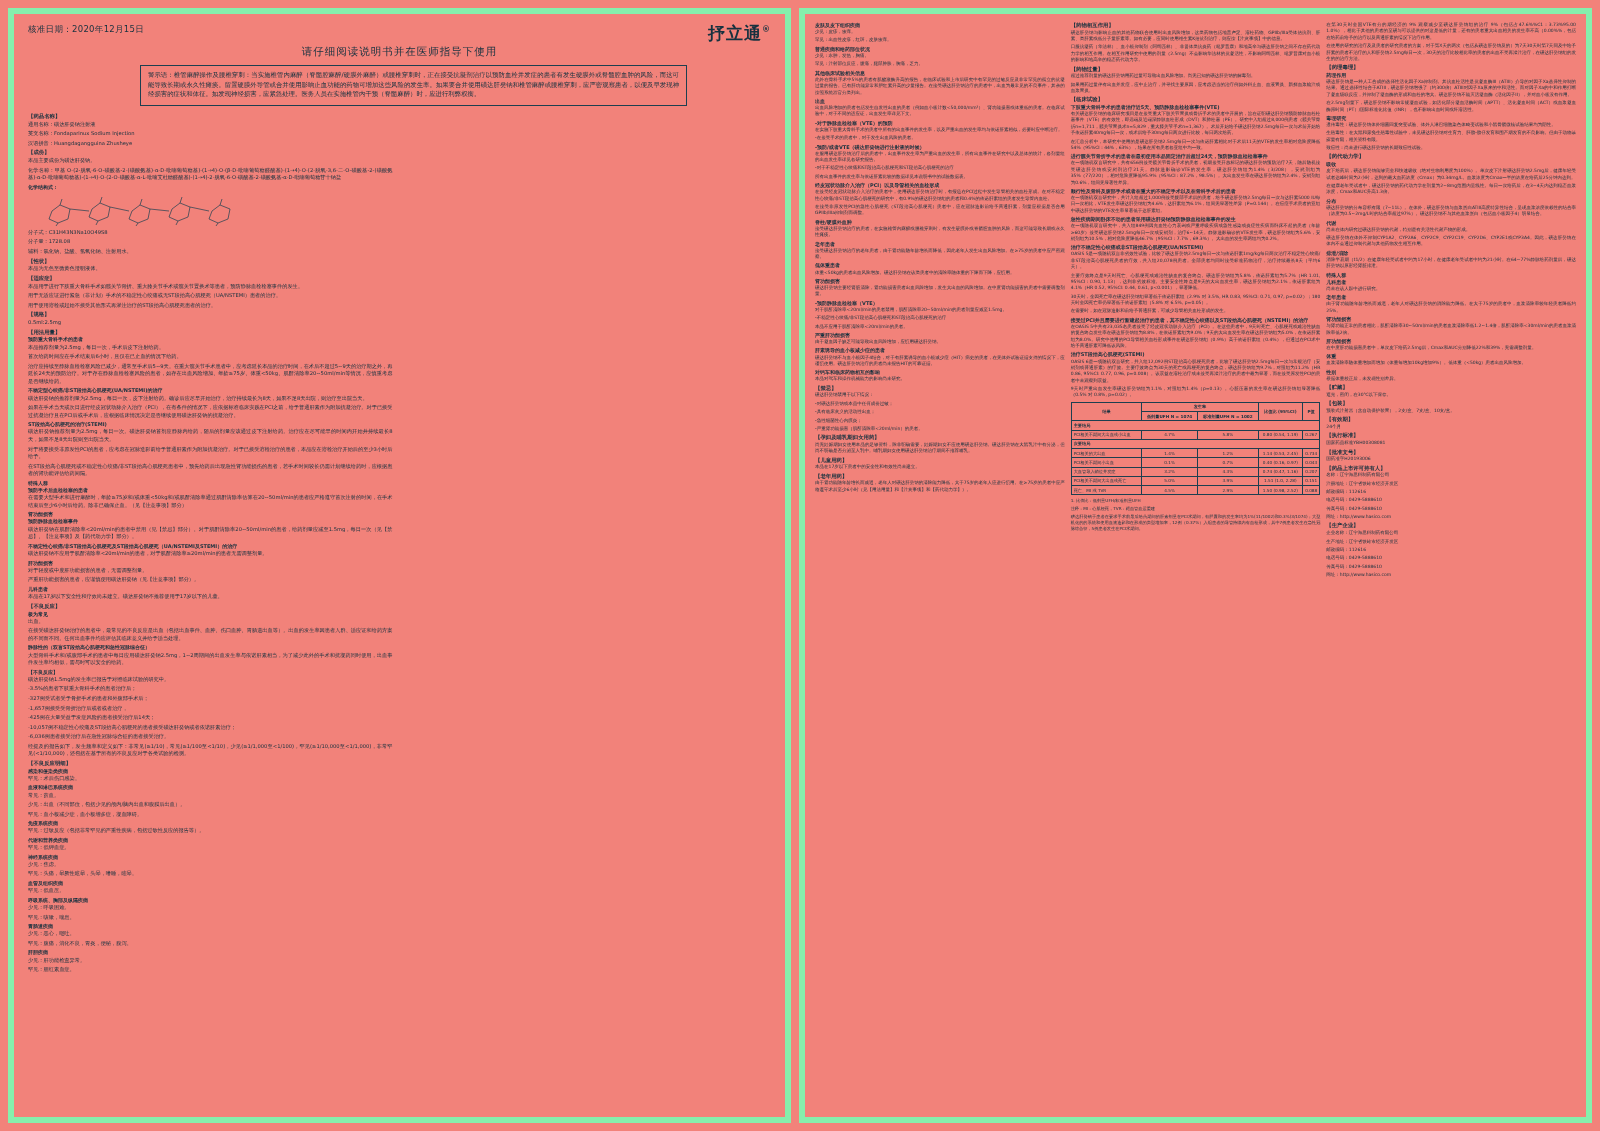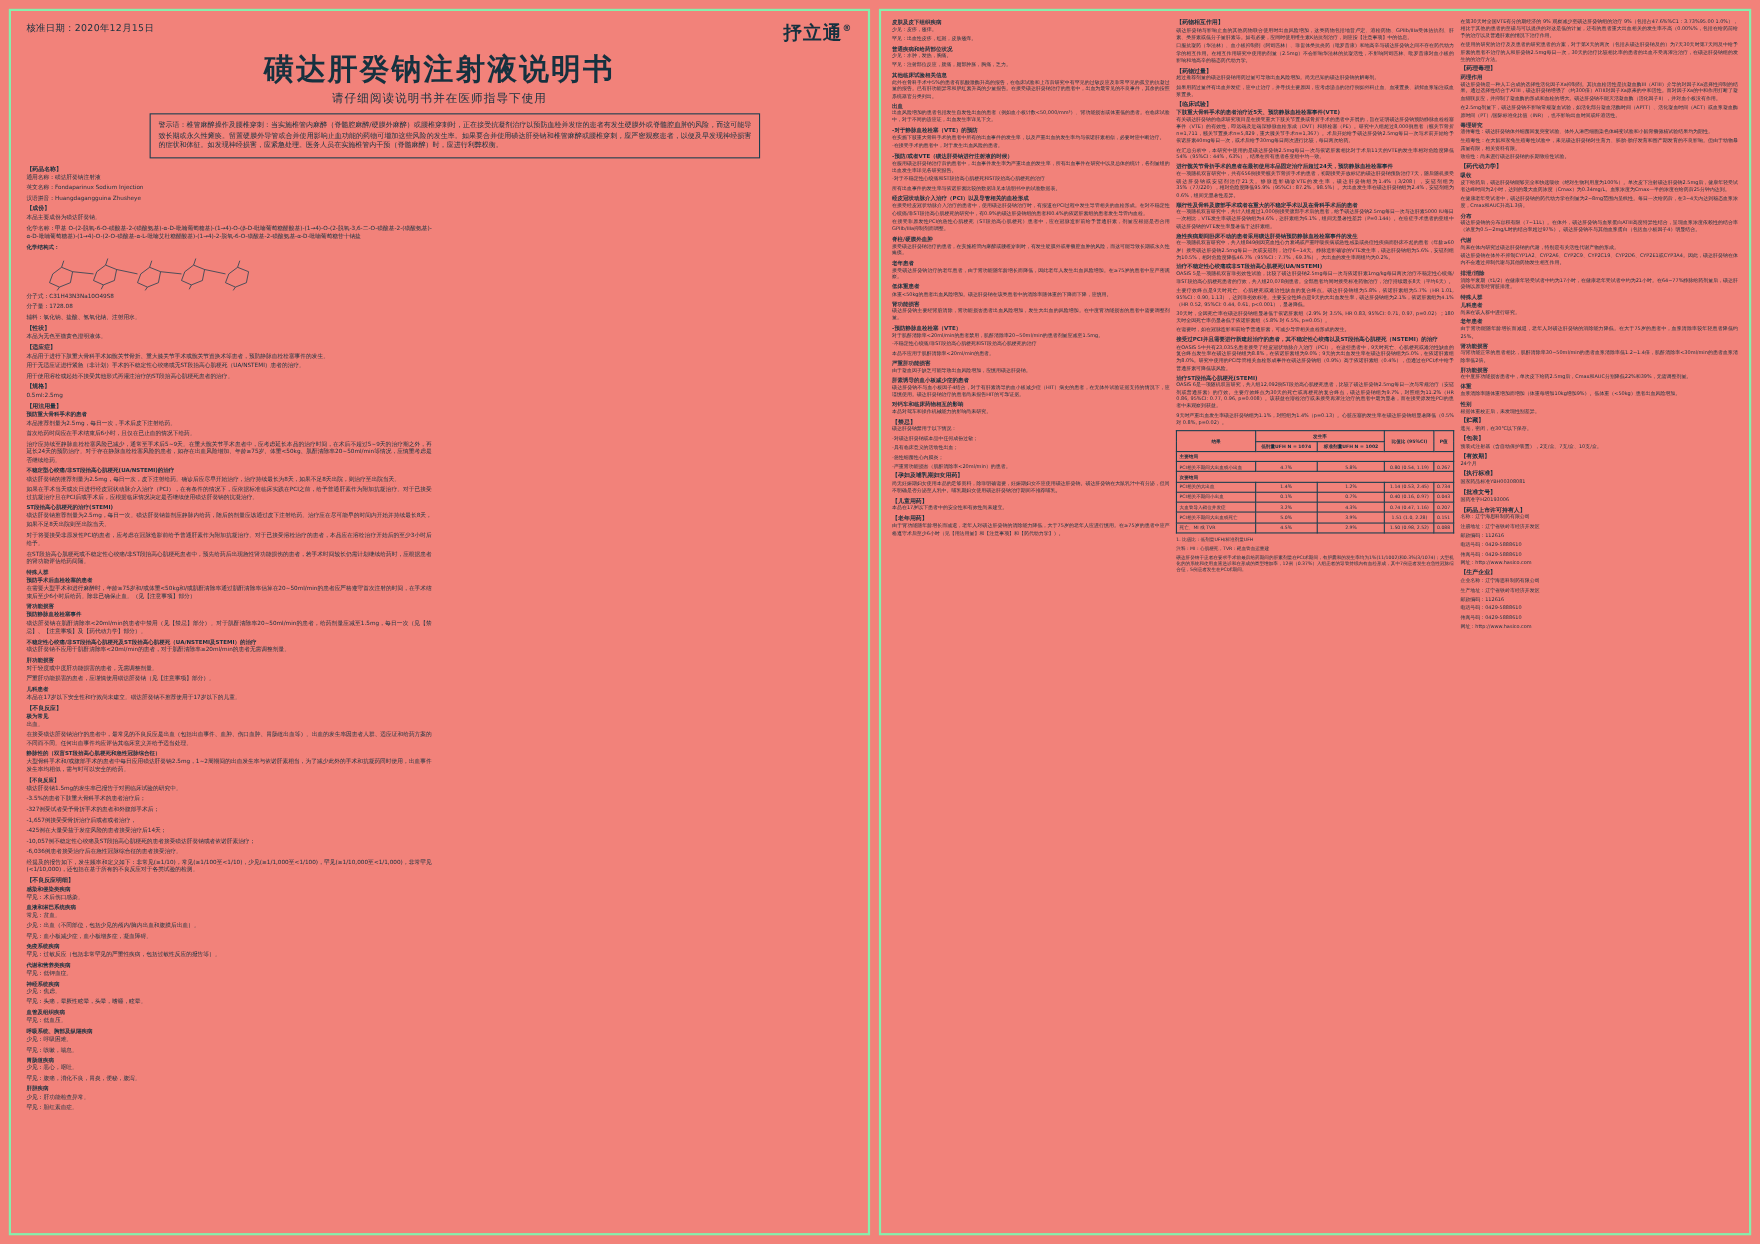"核准日期：2020年12月15日" .sheet { border: 2px solid #86efac -> 6px solid #86efac }
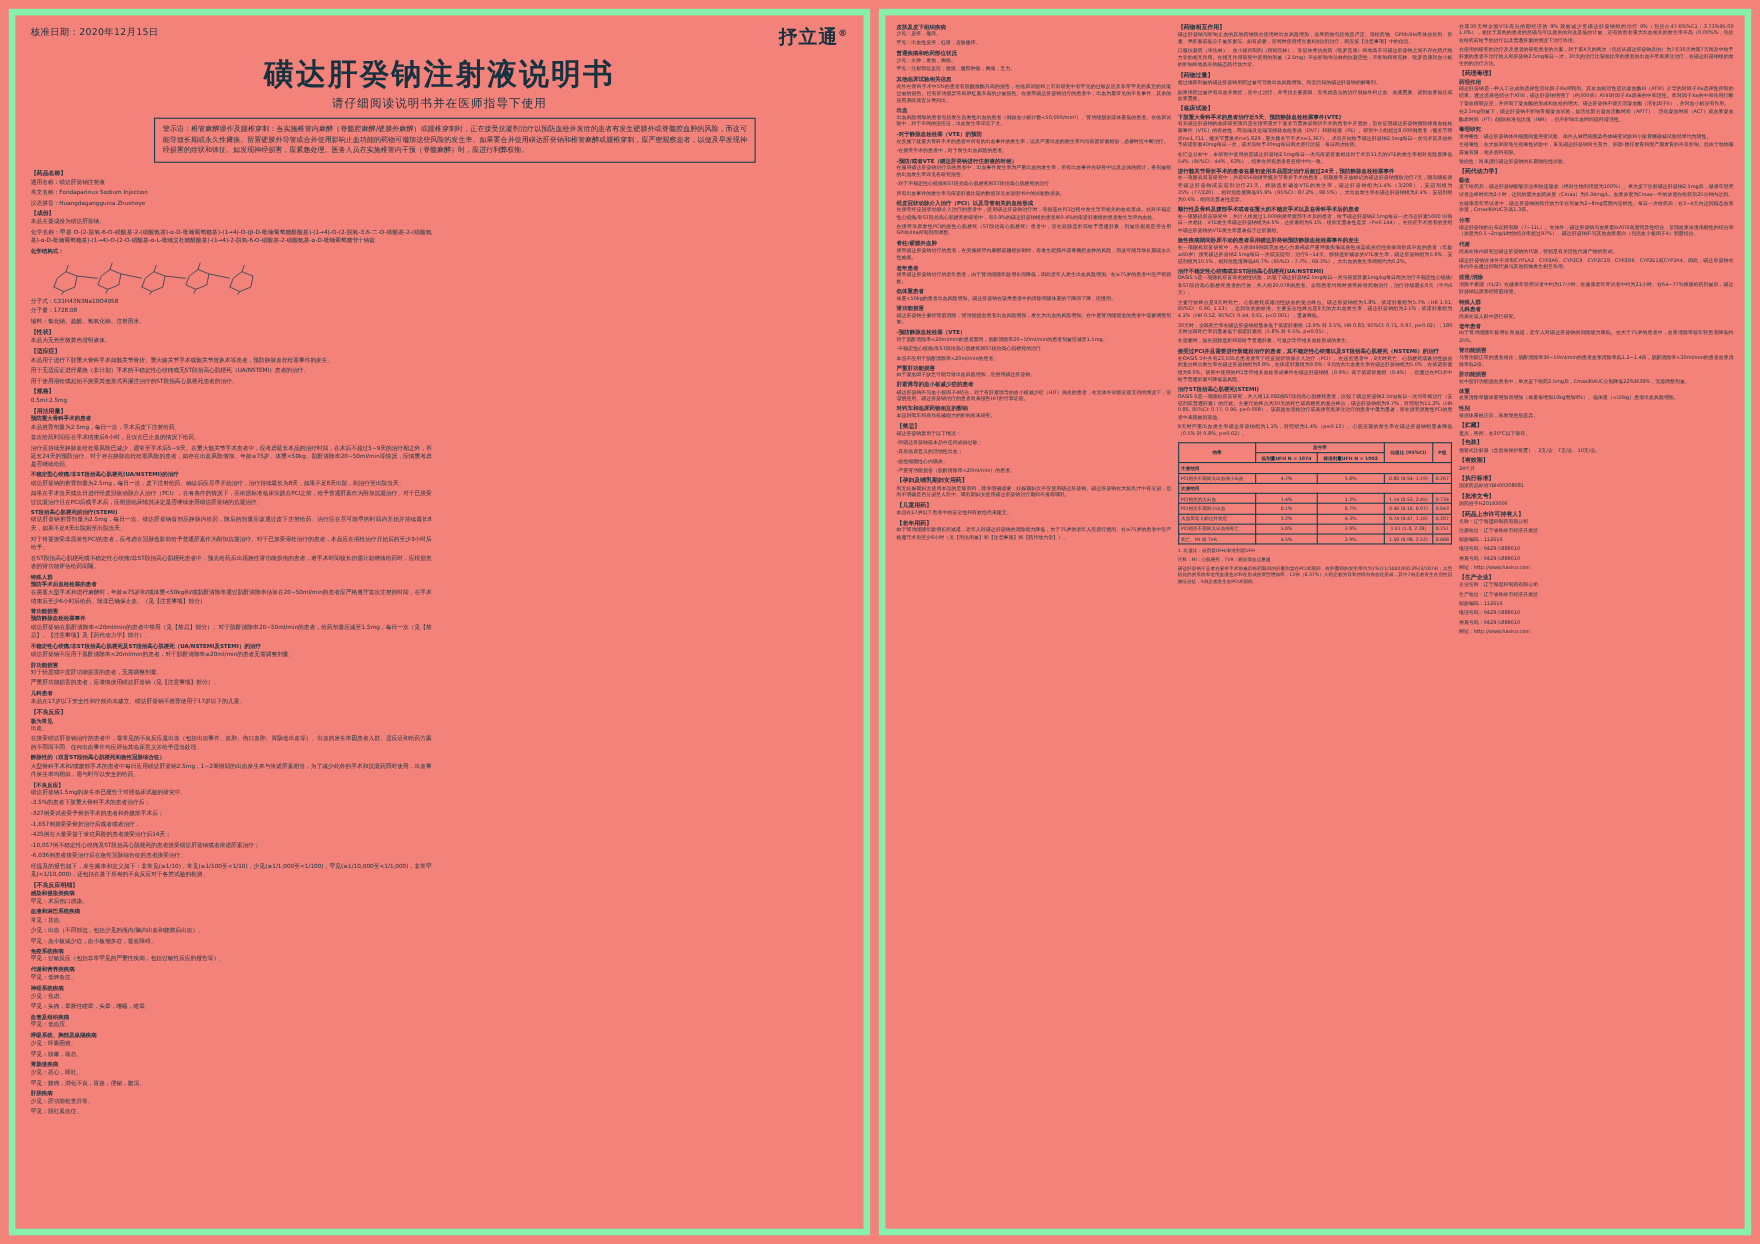"磺达肝癸钠注射液说明书" h1.title { html: <h1>磺达肝癸钠注射液说明书</h1> -> none }
